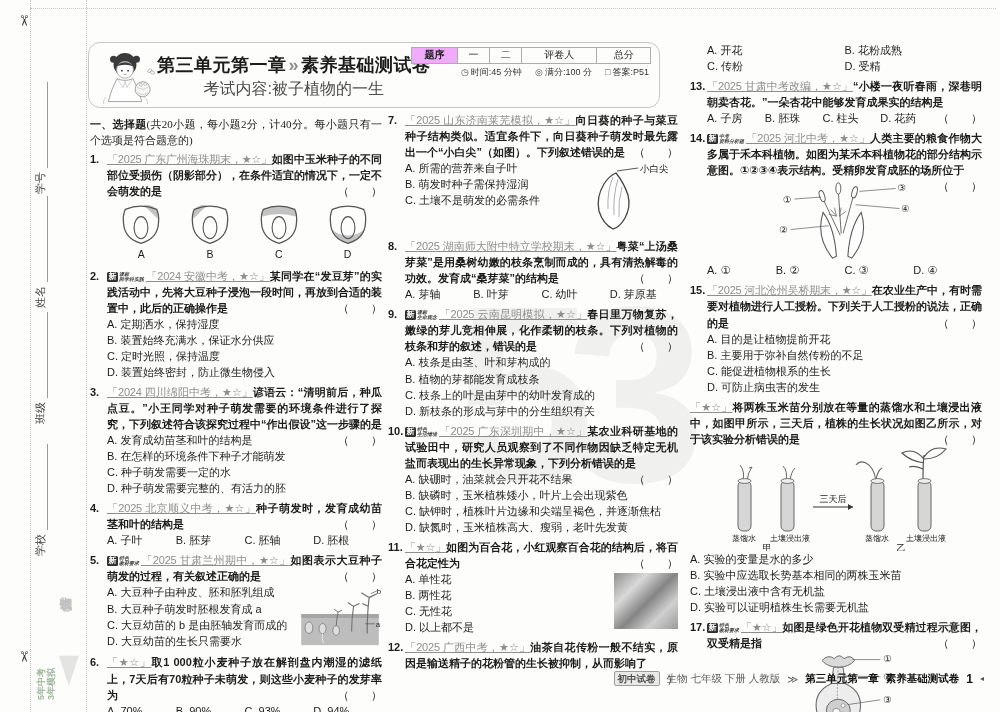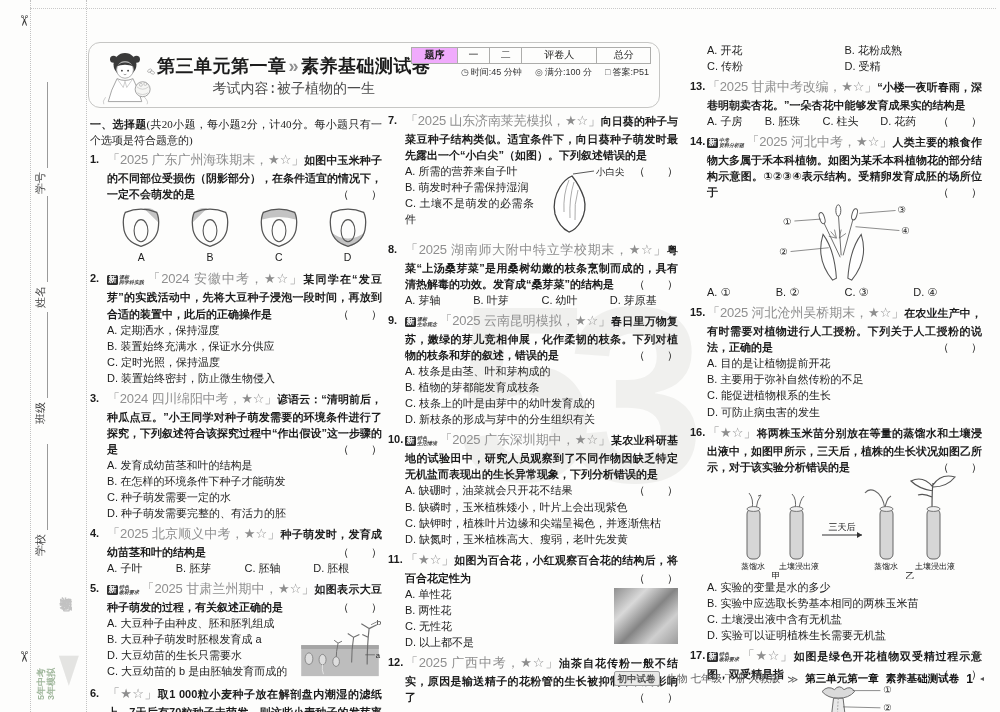"考试内容:被子植物的一生" .h-scope { font-family: Liberation Mono, monospace -> Liberation Sans, sans-serif; font-size: 14px -> 16px }
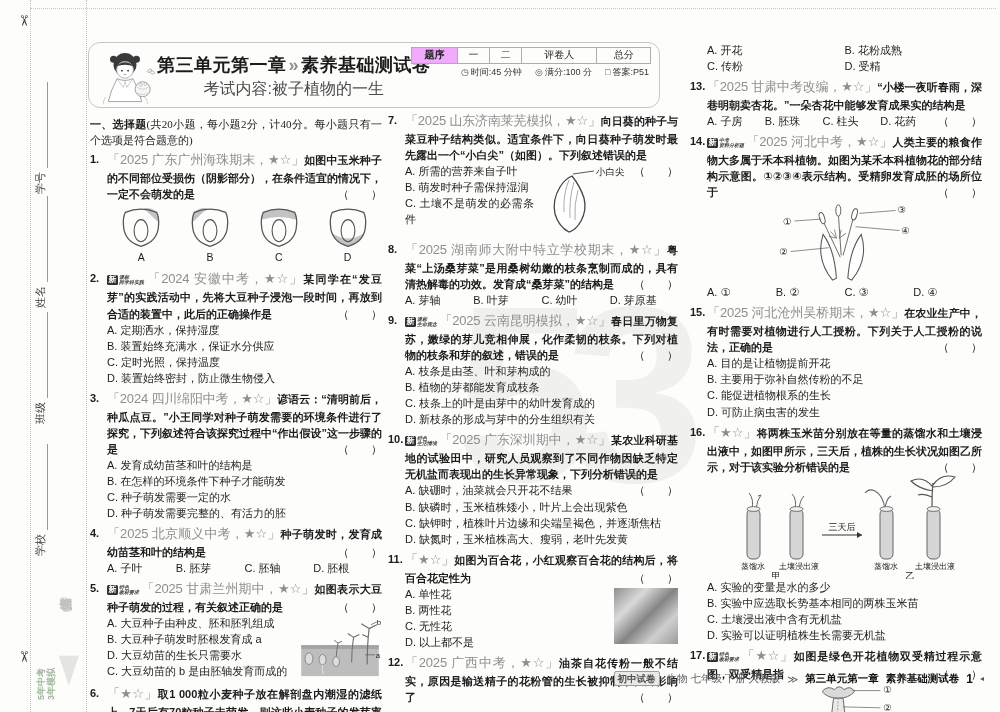"「2025 甘肃中考改编，★☆」" .tag { font-size: 13px -> 11px; text-decoration: none -> underline }
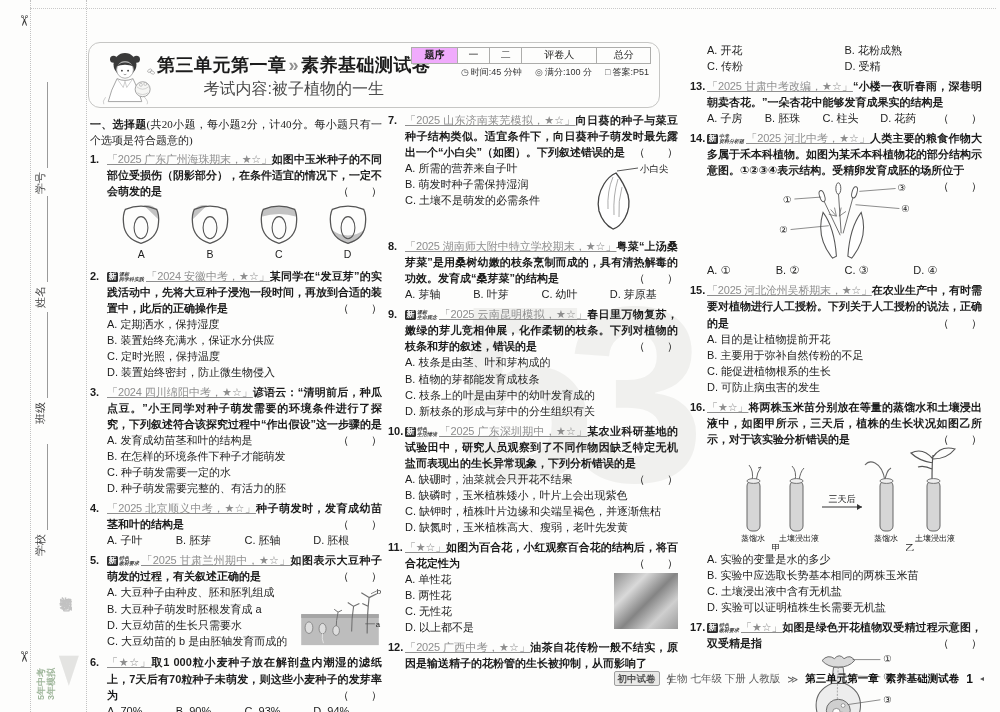"16." span.qnum { html: <span>16.</span> -> none }
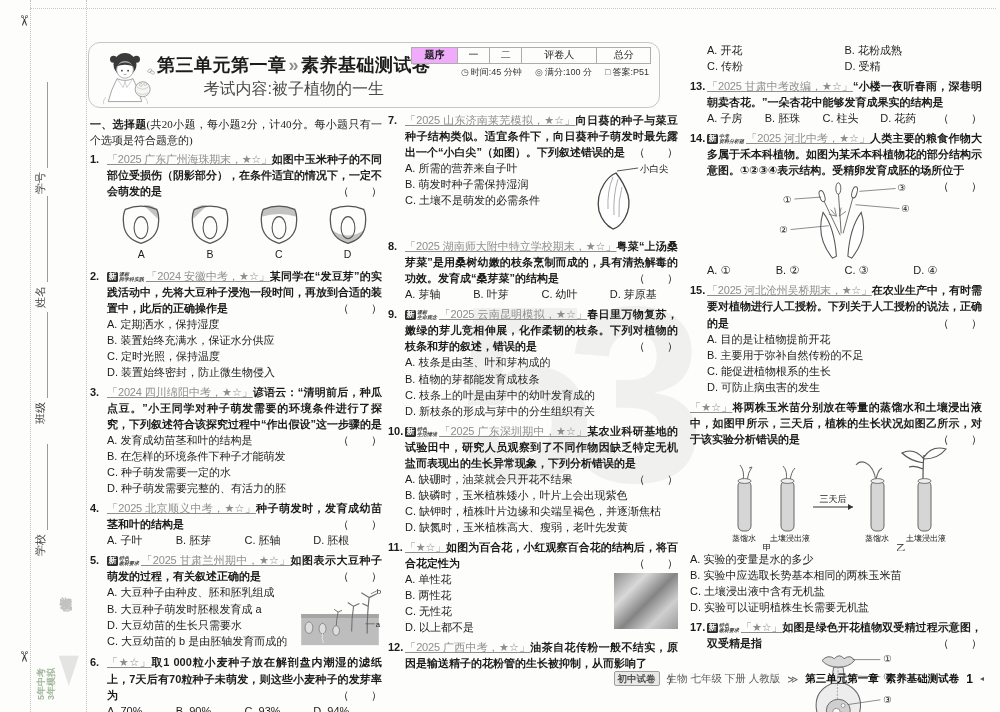"D. 大豆幼苗的生长只需要水" div.opt { order: before "C. 大豆幼苗的 b 是由胚轴发育而成的" -> after "C. 大豆幼苗的 b 是由胚轴发育而成的" }
